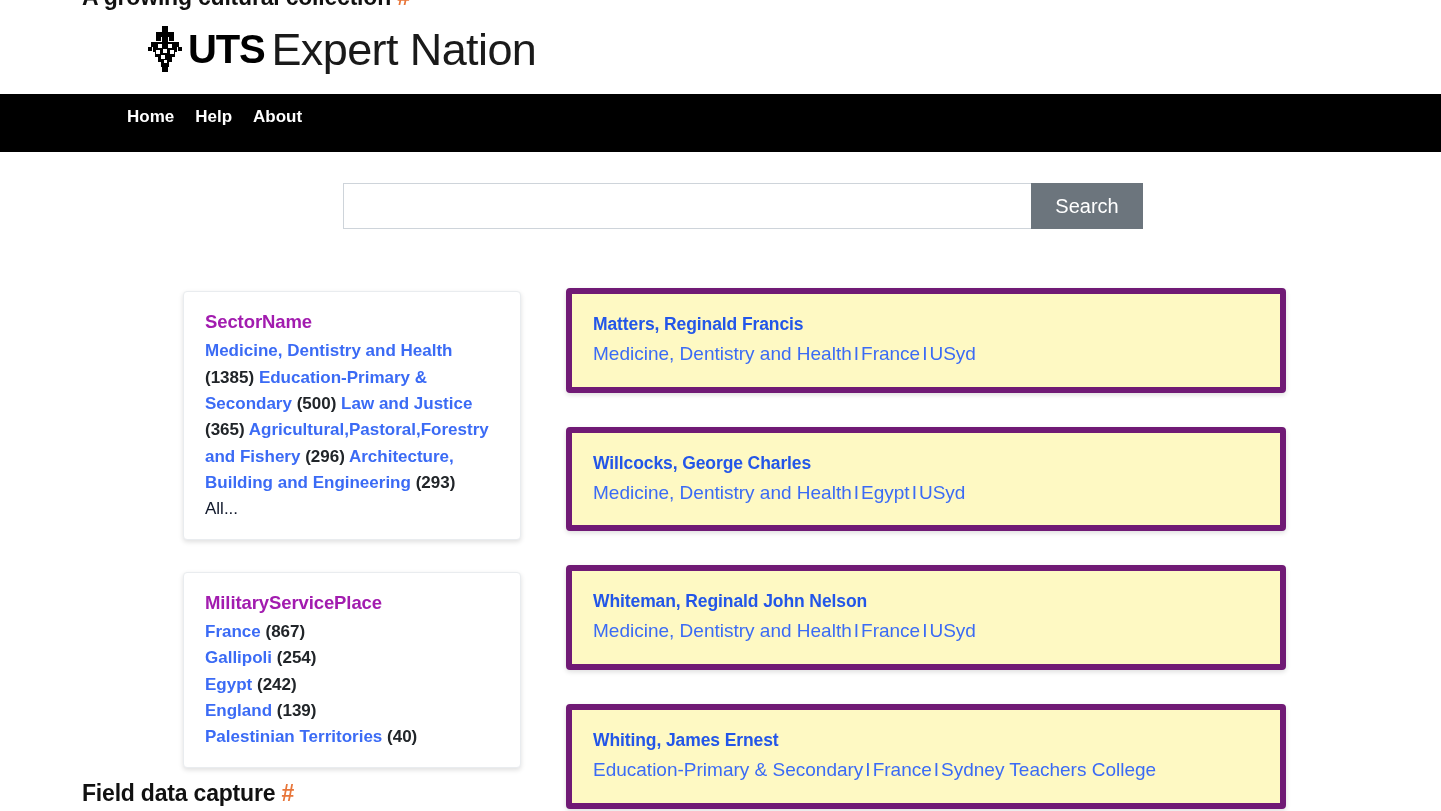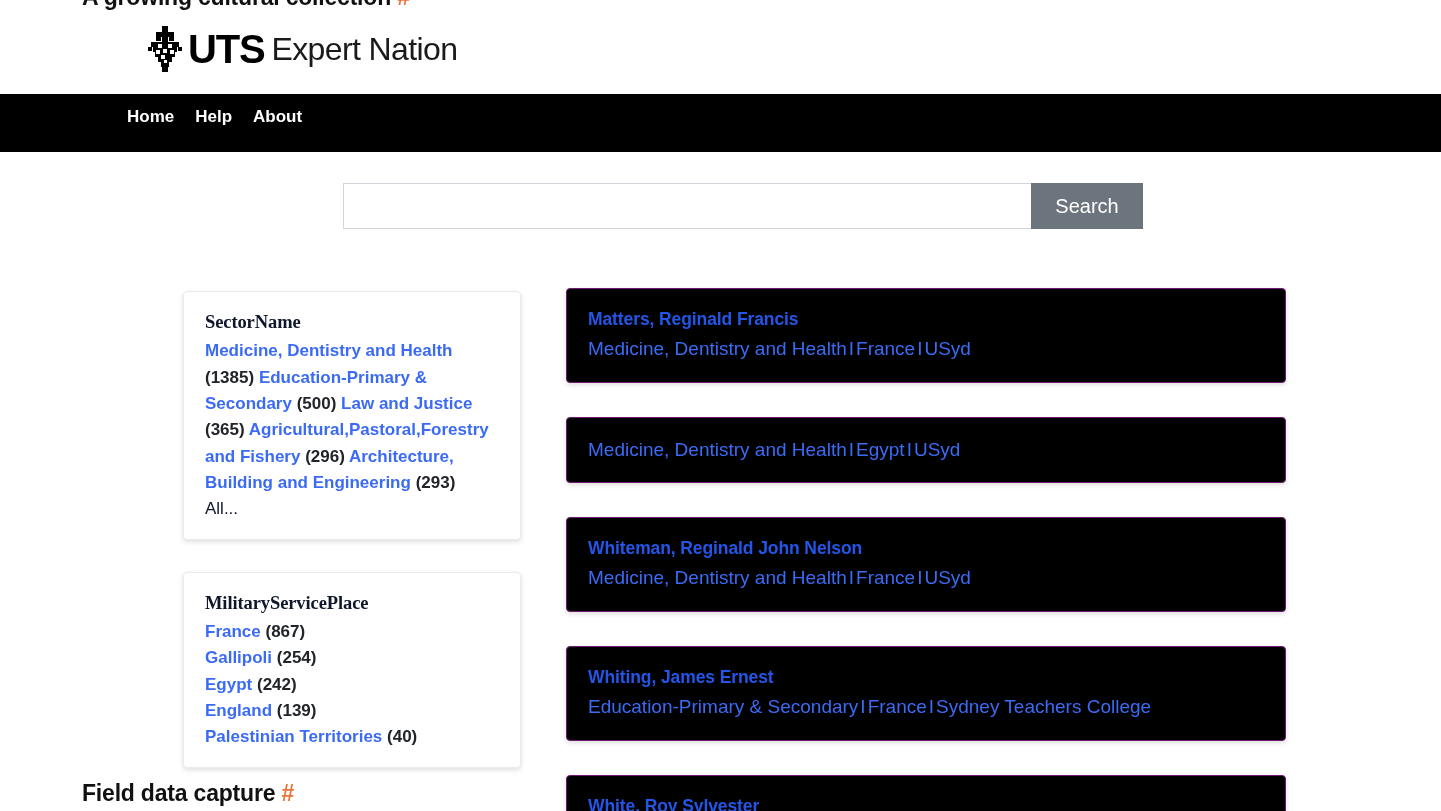"Expert Nation" .brand-rest { font-size: 32px -> 45px }
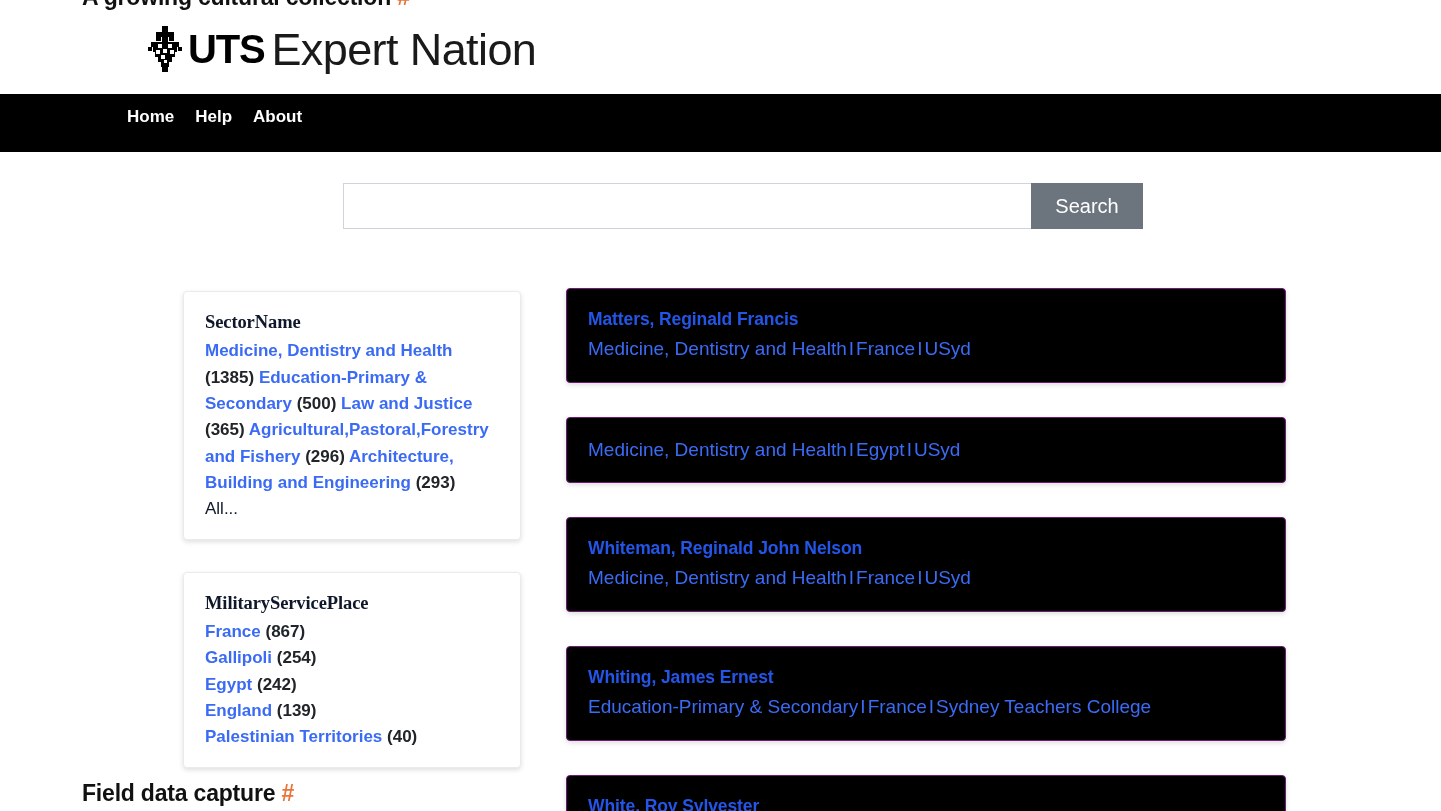"SectorName" .facet-title { color: #0f172a -> #a21caf; font-family: Liberation Serif, serif -> none }
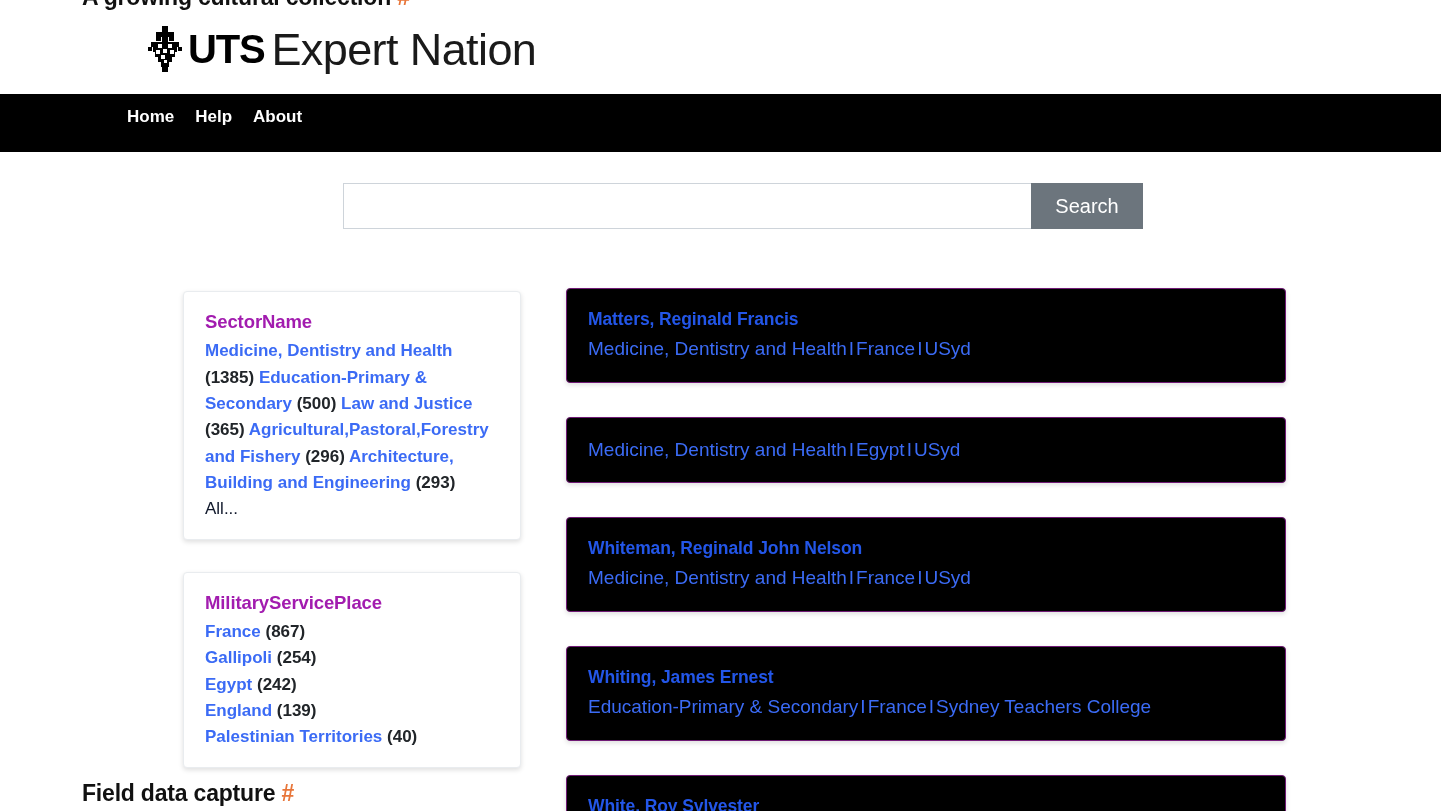"Matters, Reginald Francis" .result-card { background: #000000 -> #fef9c3; border: 1px solid #701a75 -> 6px solid #701a75 }
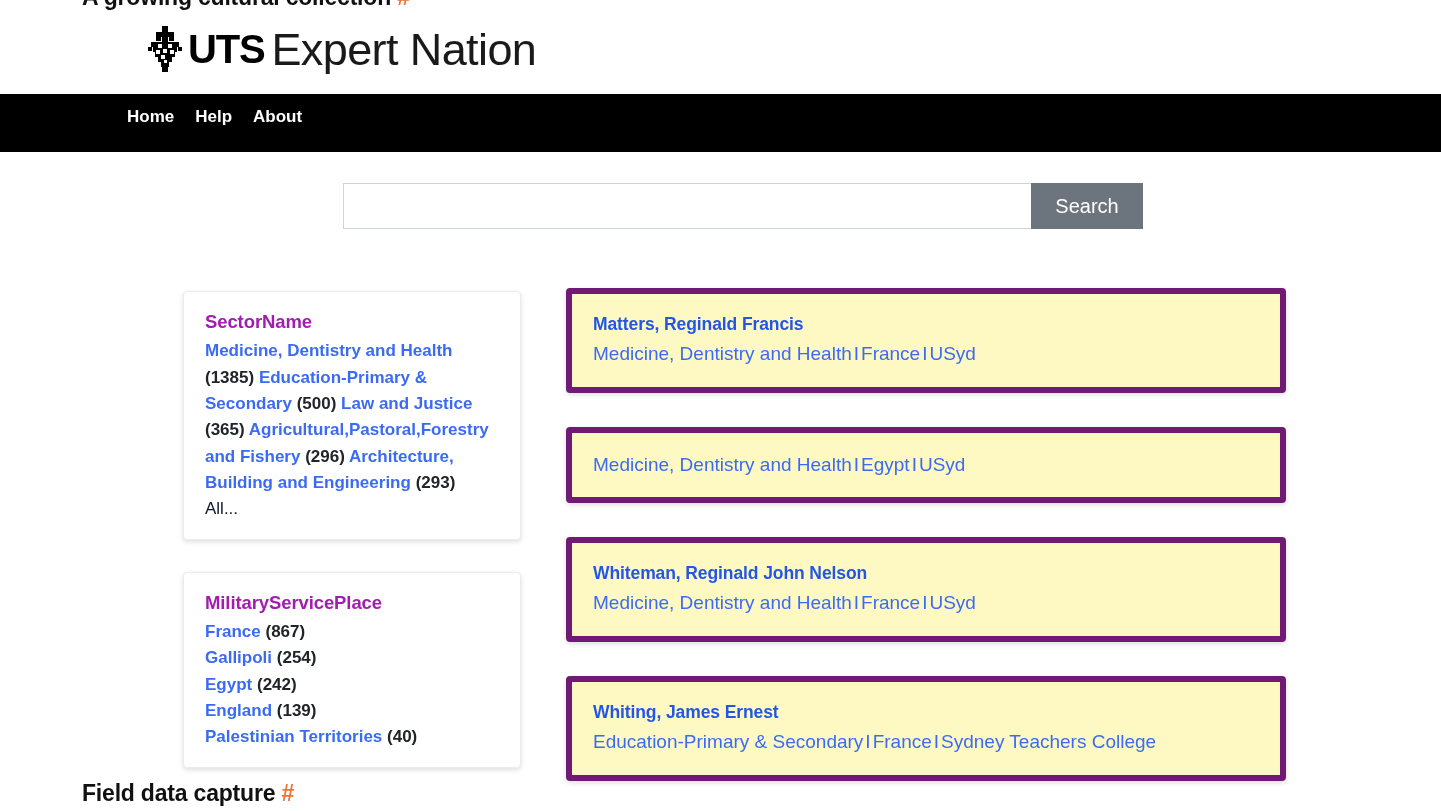"Willcocks, George Charles" a.result-name { html: none -> <a>Willcocks, George Charles</a> }
